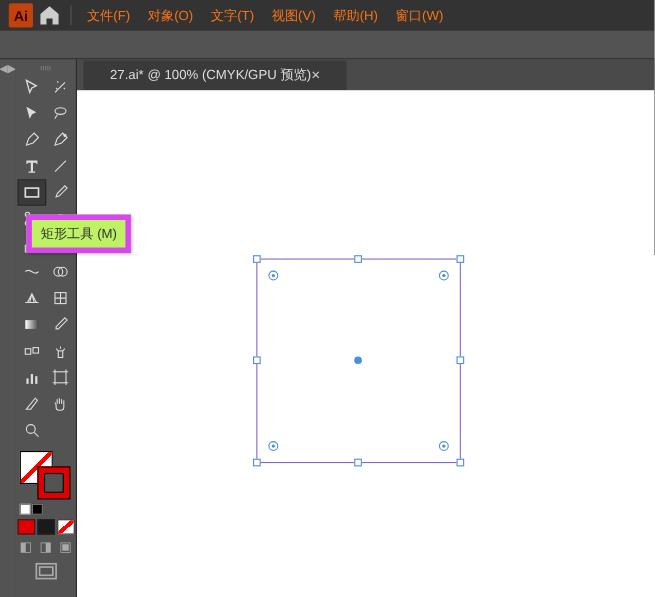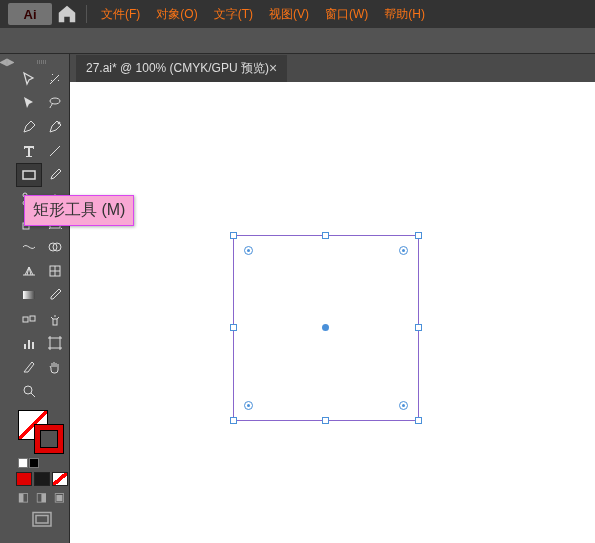"Ai" .ai-logo { background: #737373 -> #c2410c; width: 44px -> 22px }
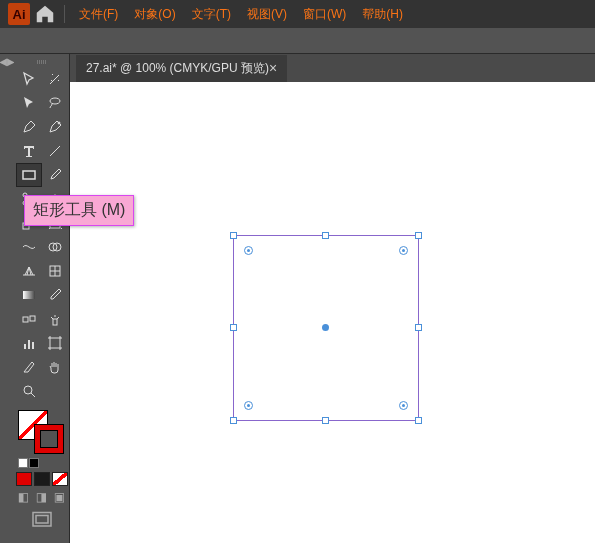"窗口(W)" div.menu-item { order: before "帮助(H)" -> after "帮助(H)" }
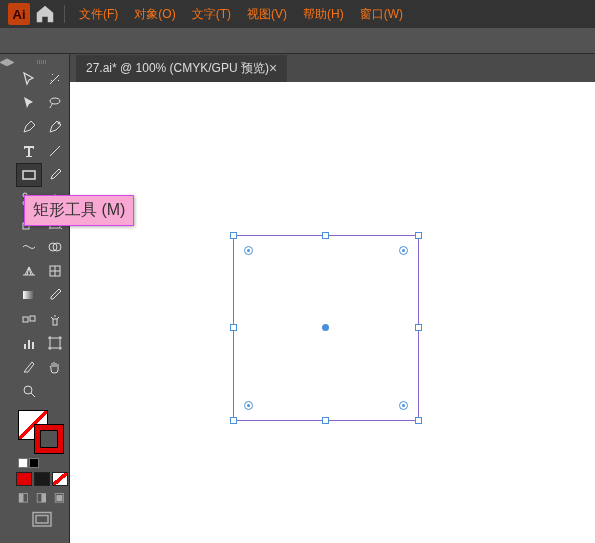"27.ai* @ 100% (CMYK/GPU 预览)" .tab { padding: 5px 10px -> 5px 24px }
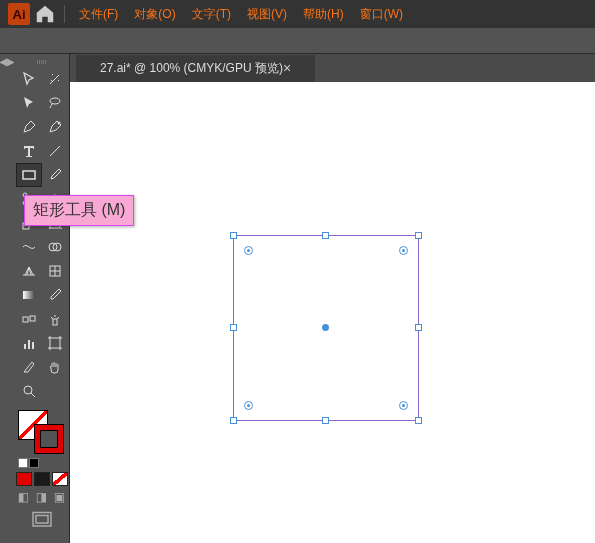"矩形工具 (M)" .tooltip { background: #f9a8d4 -> #bef264; border: 1px solid #d946ef -> 5px solid #d946ef; font-size: 16px -> 12px }
